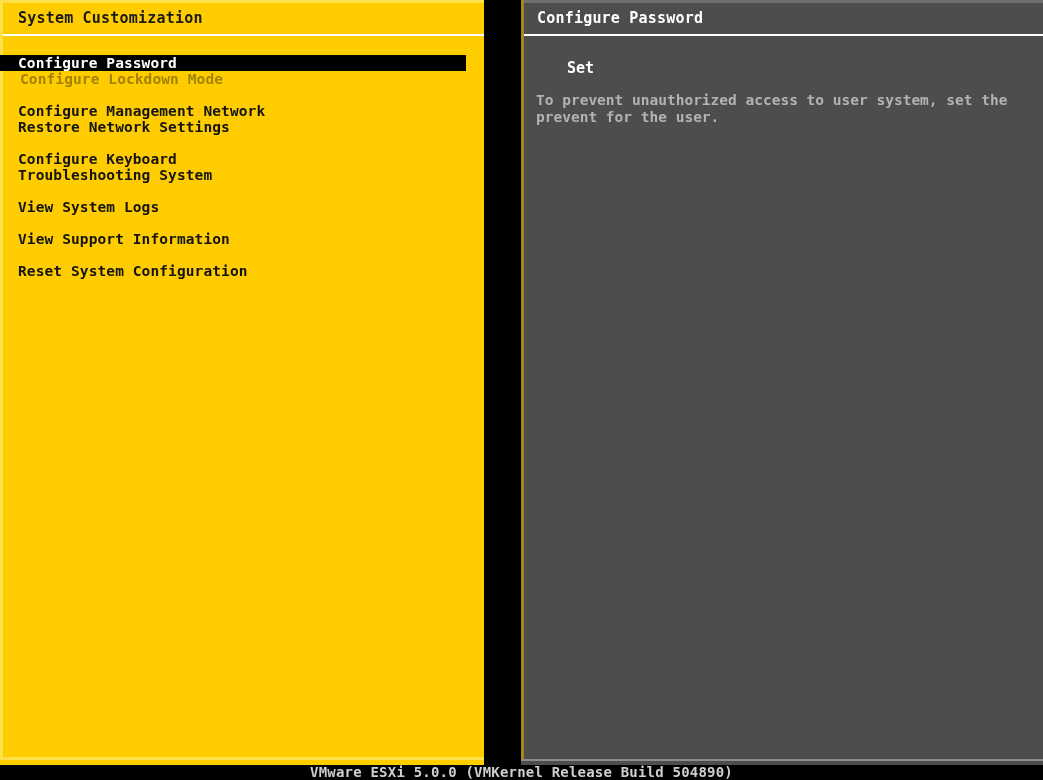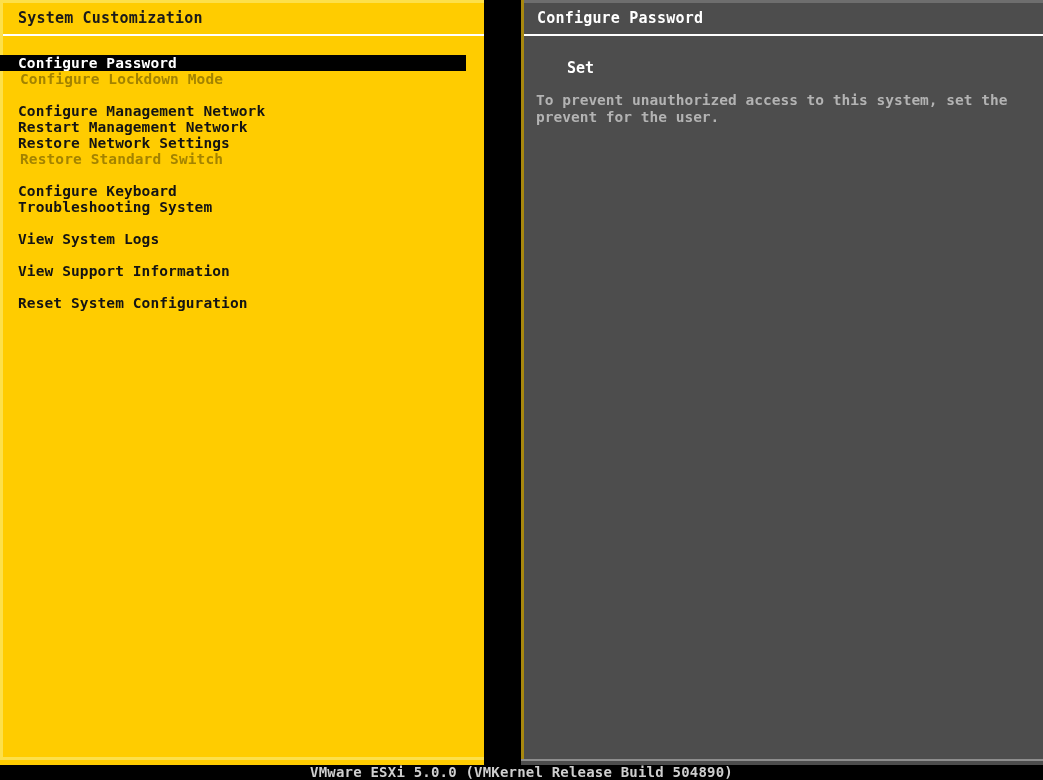"To prevent unauthorized access to" div.bline { text: this -> user }
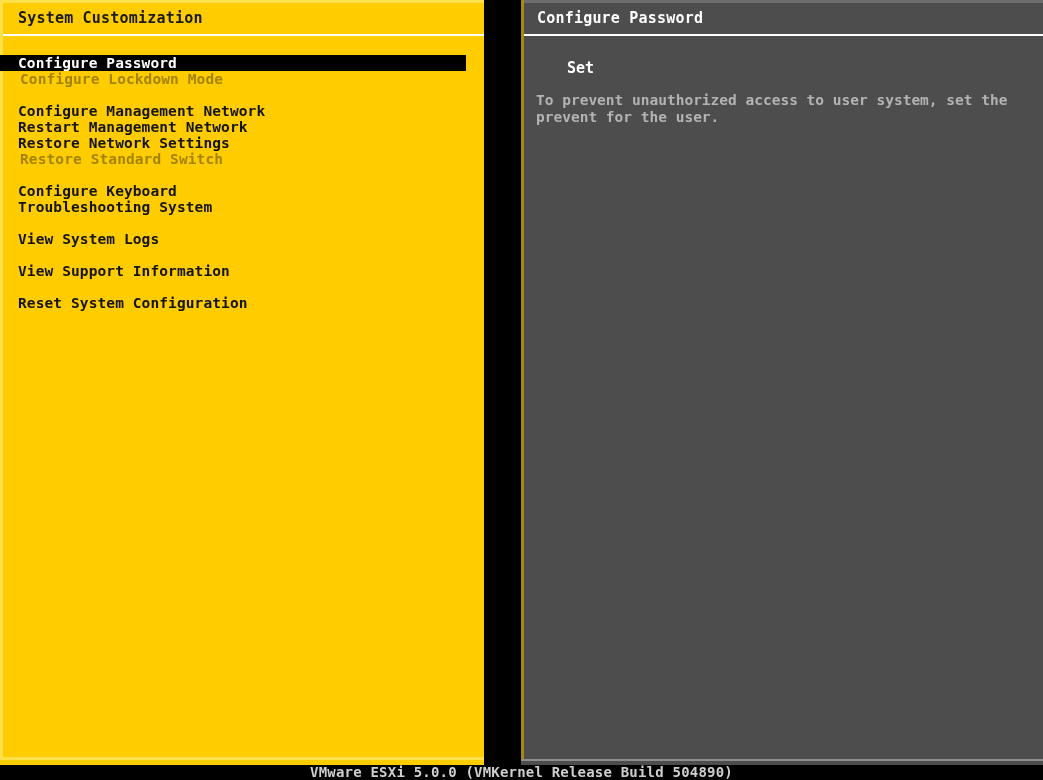"Restart Management Network" div.menu-item { html: <div>Restart Management Network</div> -> none }
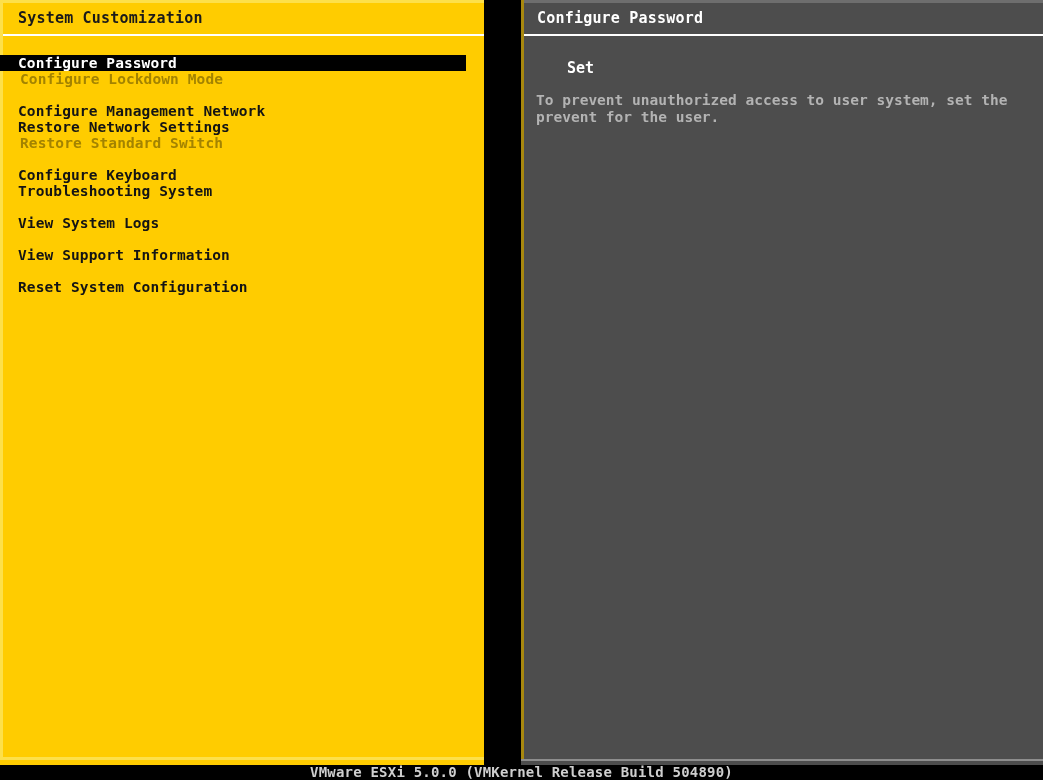"Restore Standard Switch" div.menu-item { html: <div>Restore Standard Switch</div> -> none }
